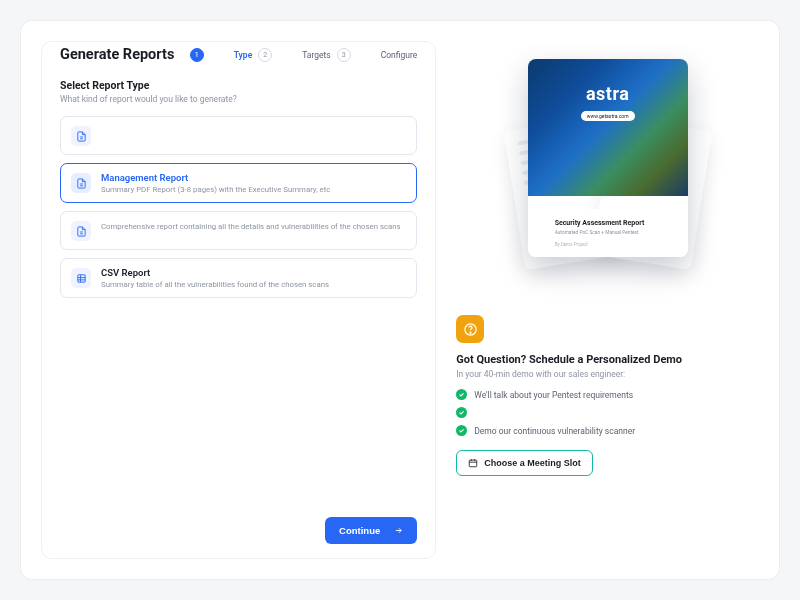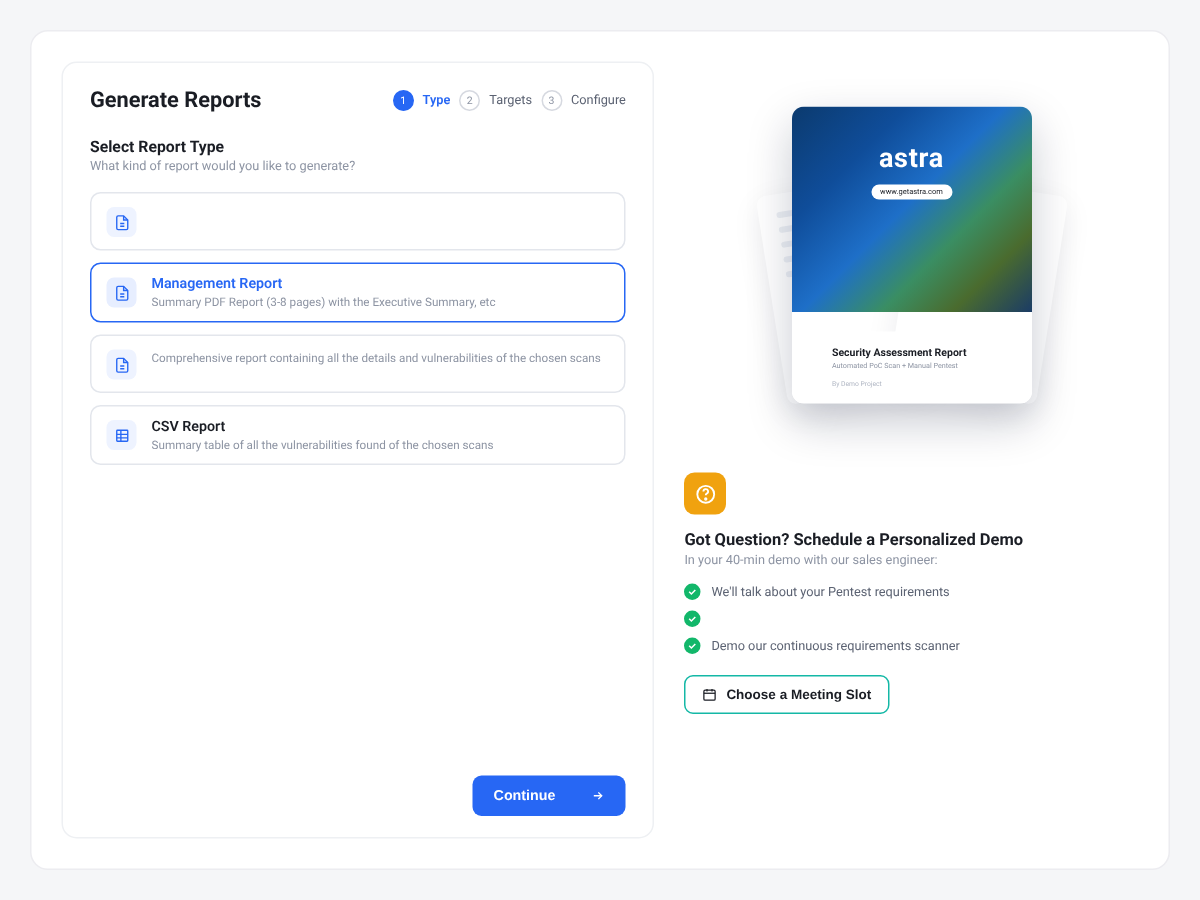"Generate Reports" .left { padding: 16px 18px 14px 18px -> 4px 18px 14px 18px }
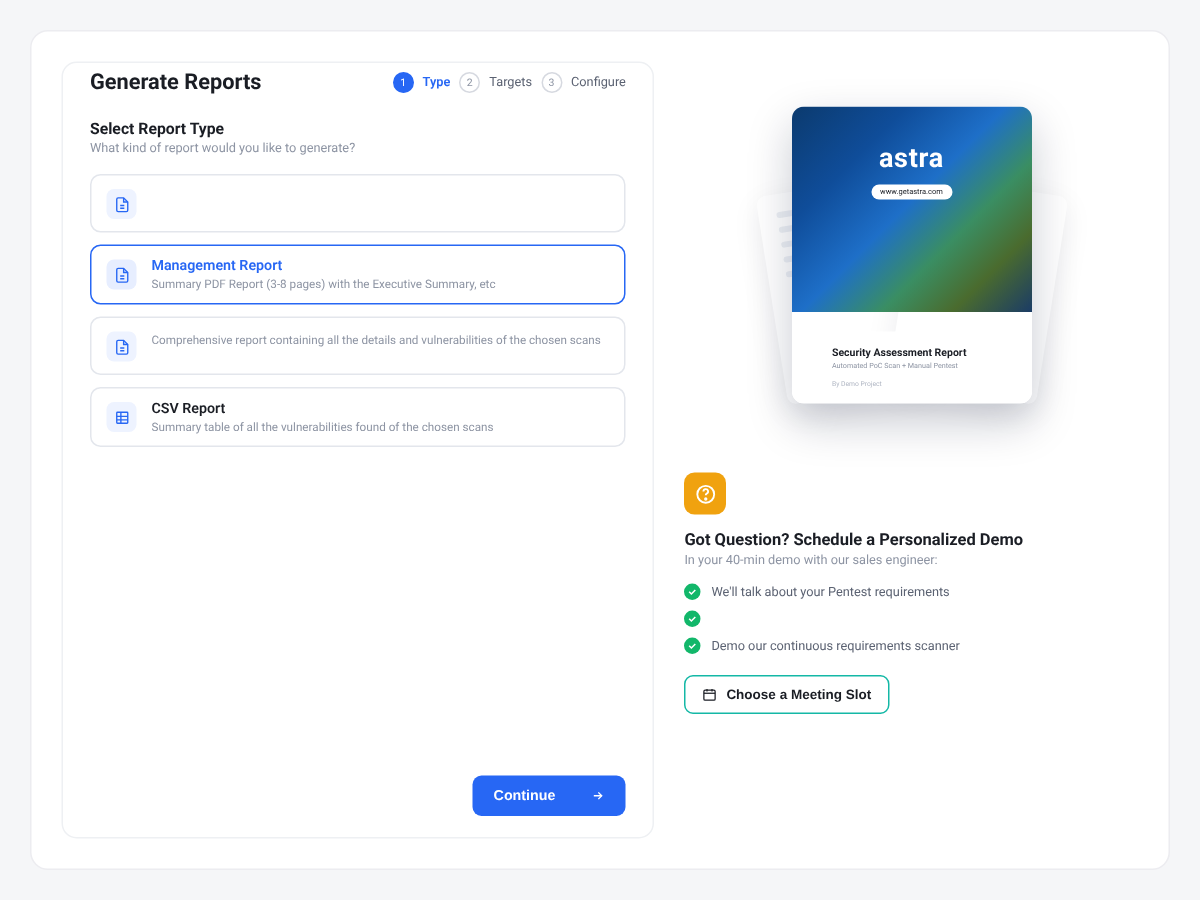"Type" .step-label { margin-left: none -> 24px }
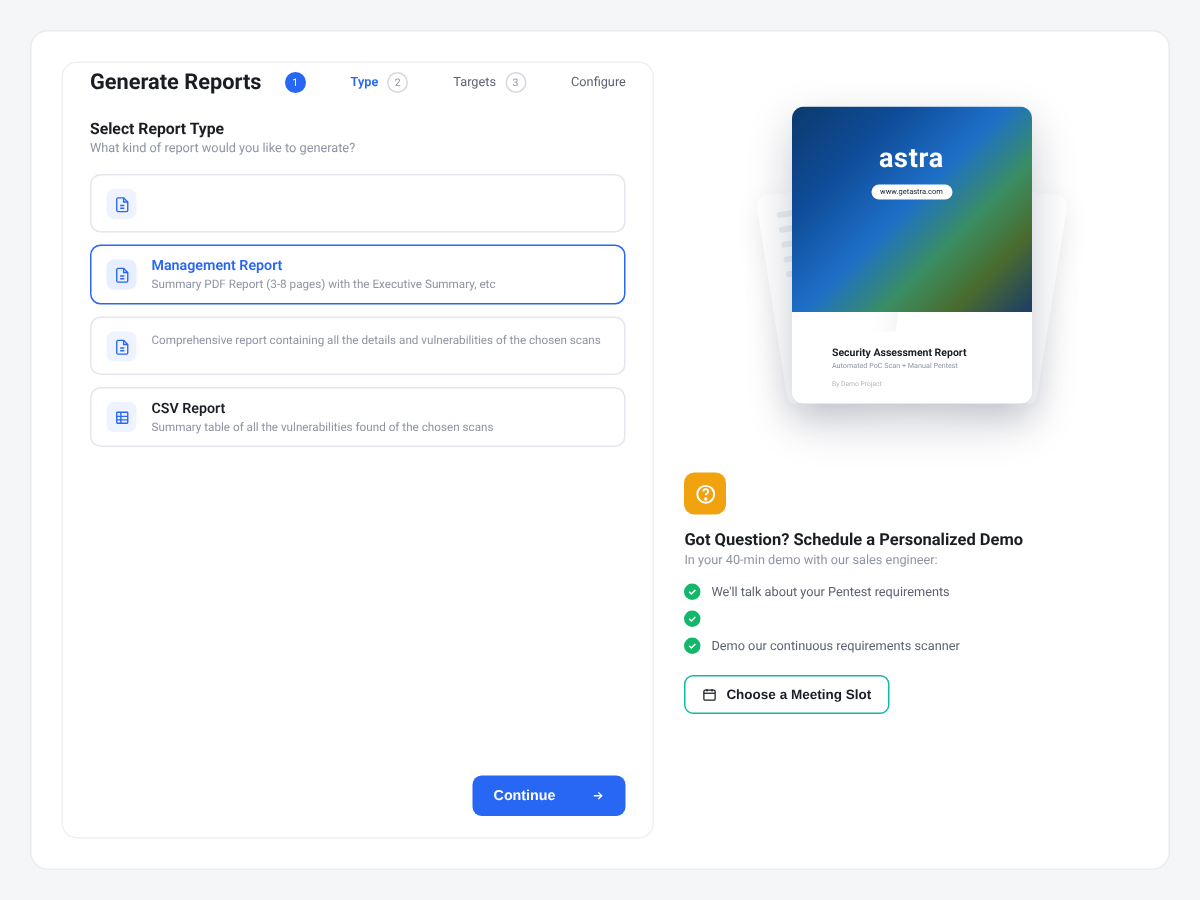"astra" .cover { top: 20px -> 8px }
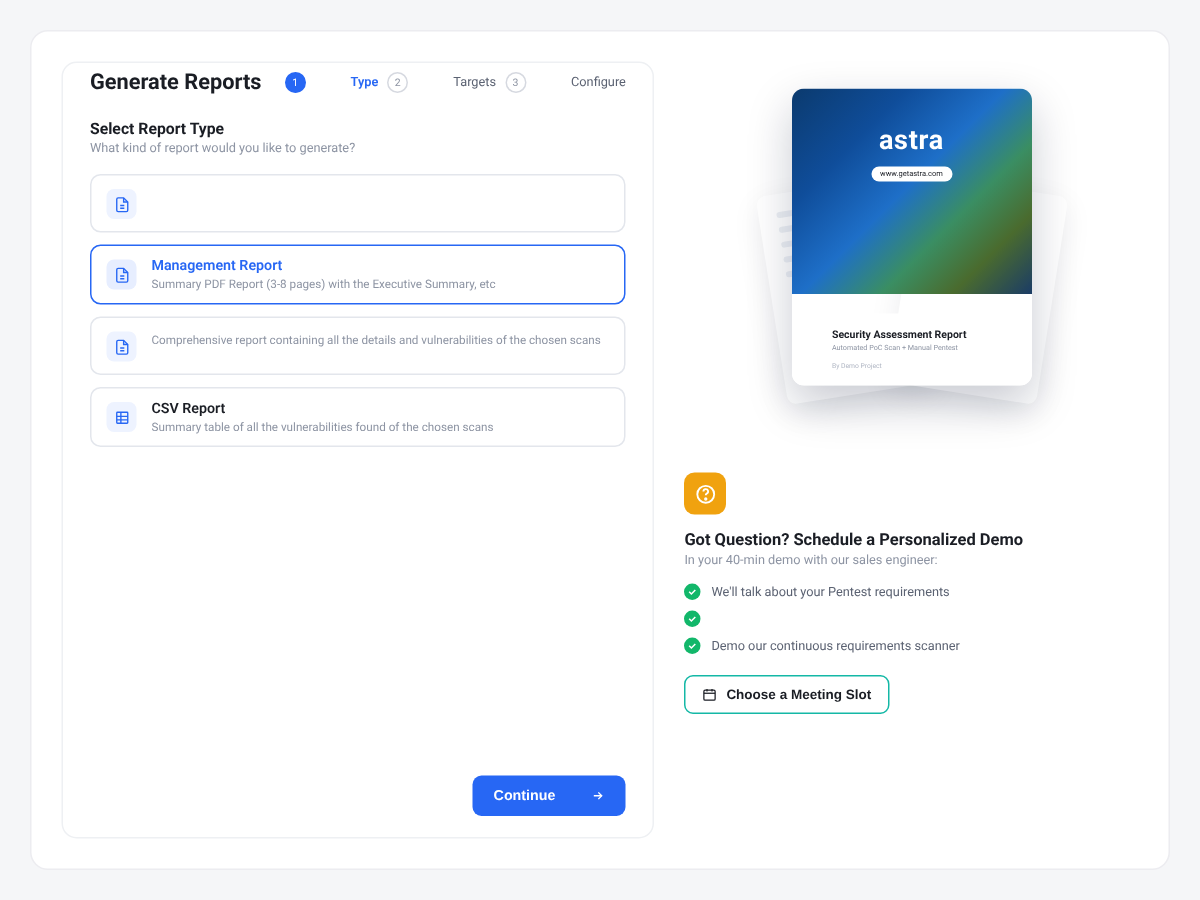"Demo our continuous requirements scanner" div.check-text { text: requirements -> vulnerability }
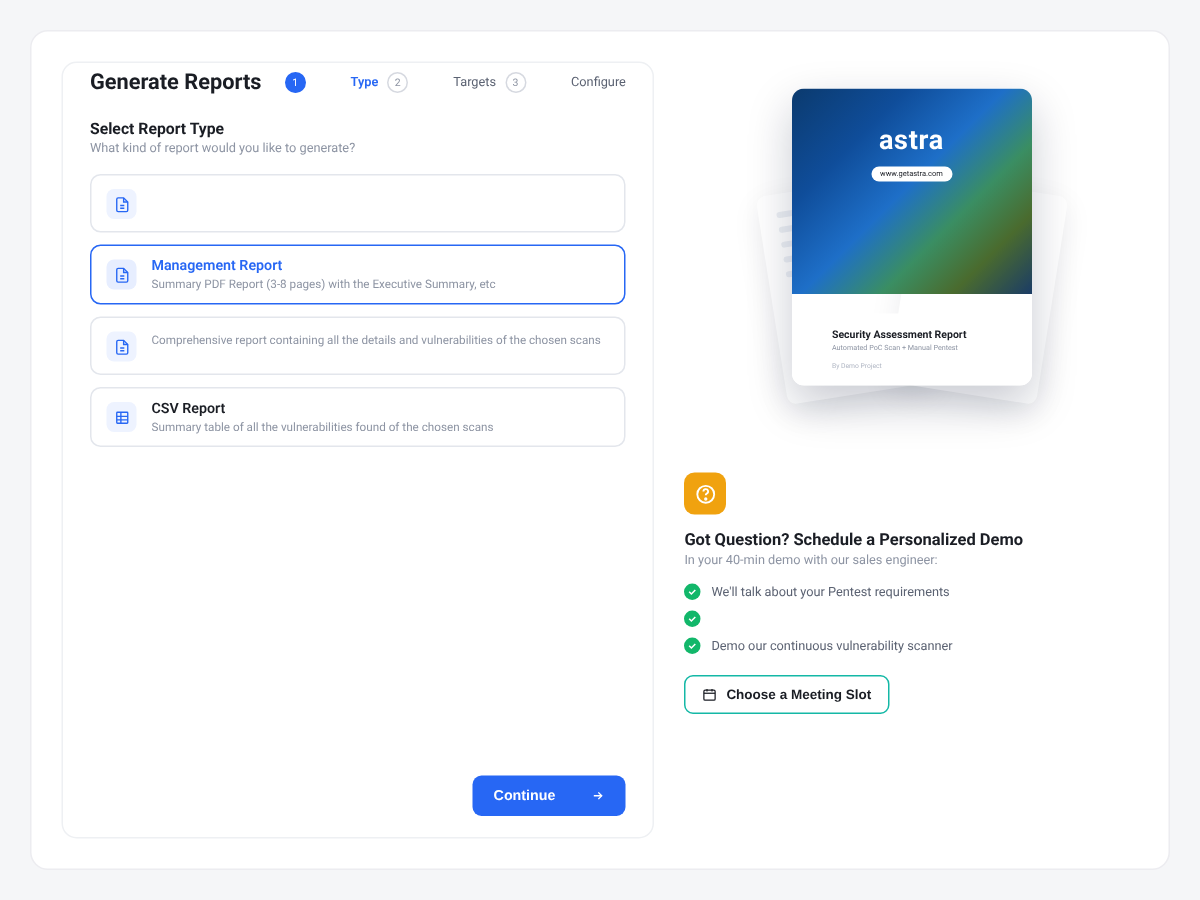"Continue" .continue-btn { gap: 24px -> 14px }
